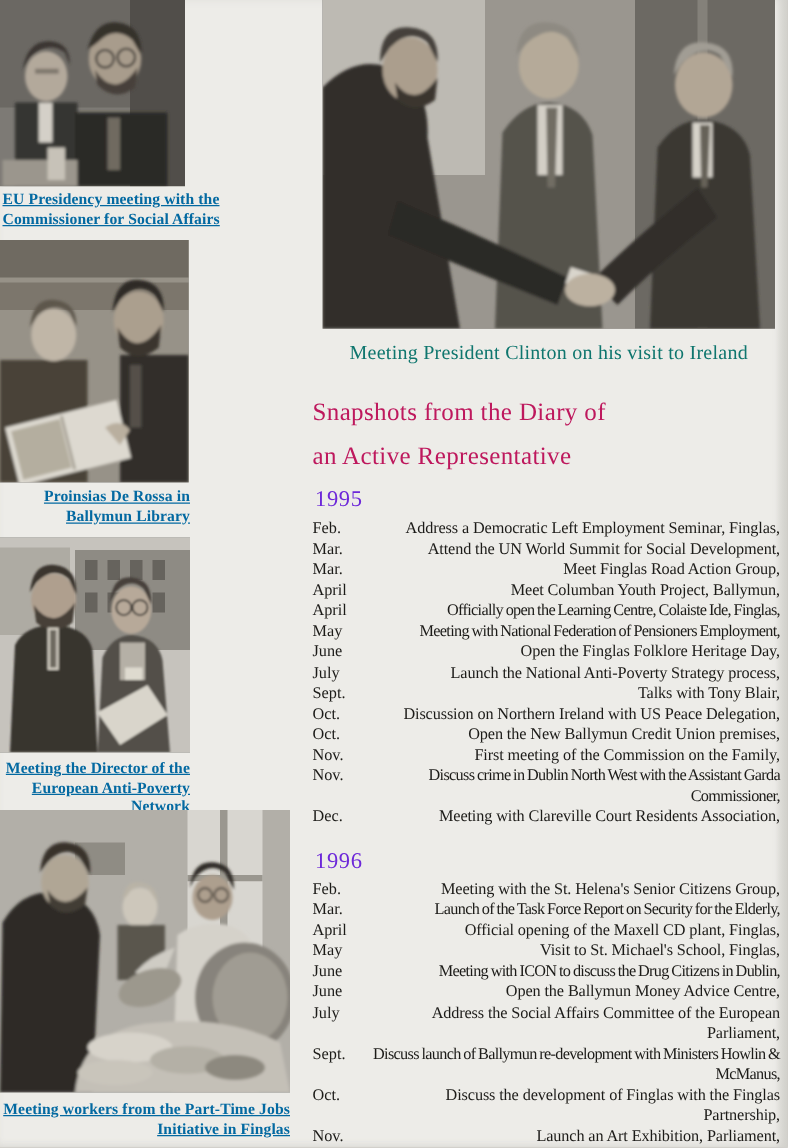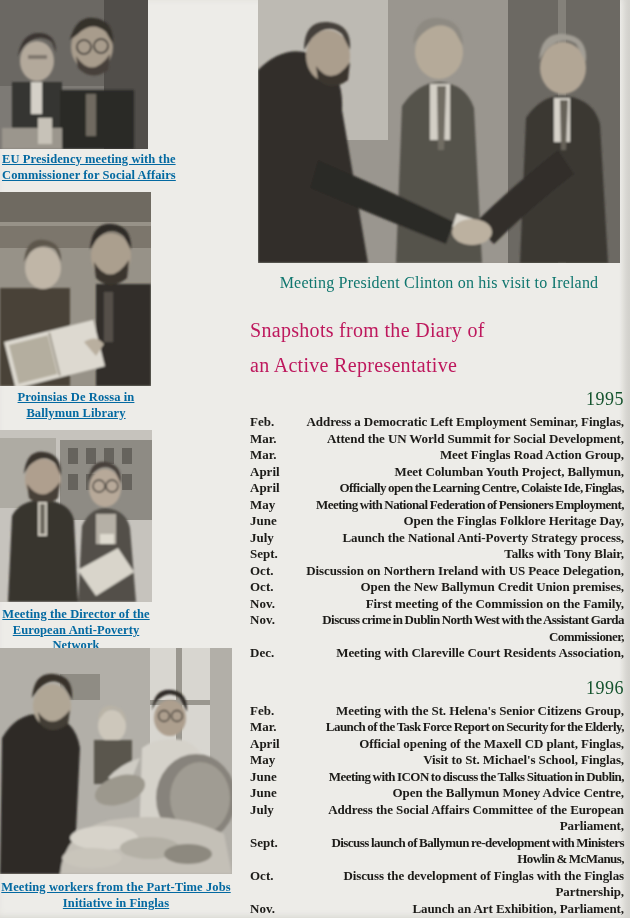"Proinsias De Rossa in Ballymun" .caption.center { text-align: center -> right }
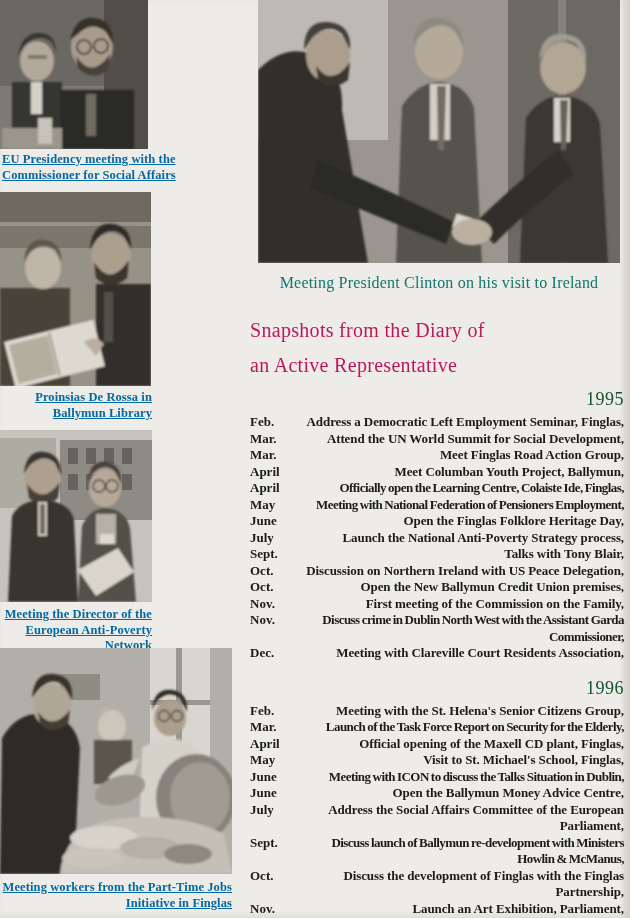"1995" .year-heading { color: #14532d -> #6d28d9; text-align: right -> none }
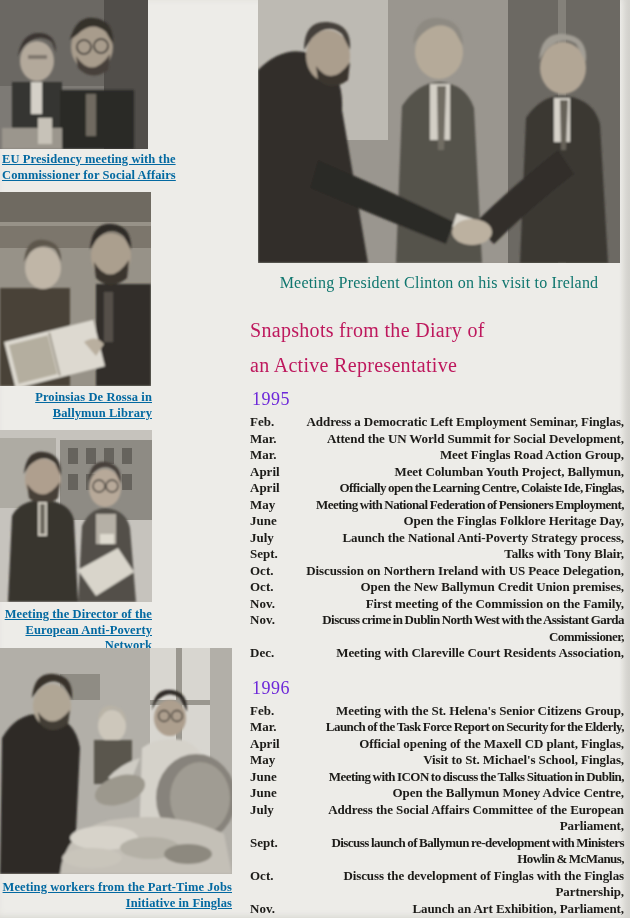"Feb." .entries { font-weight: bold -> none }
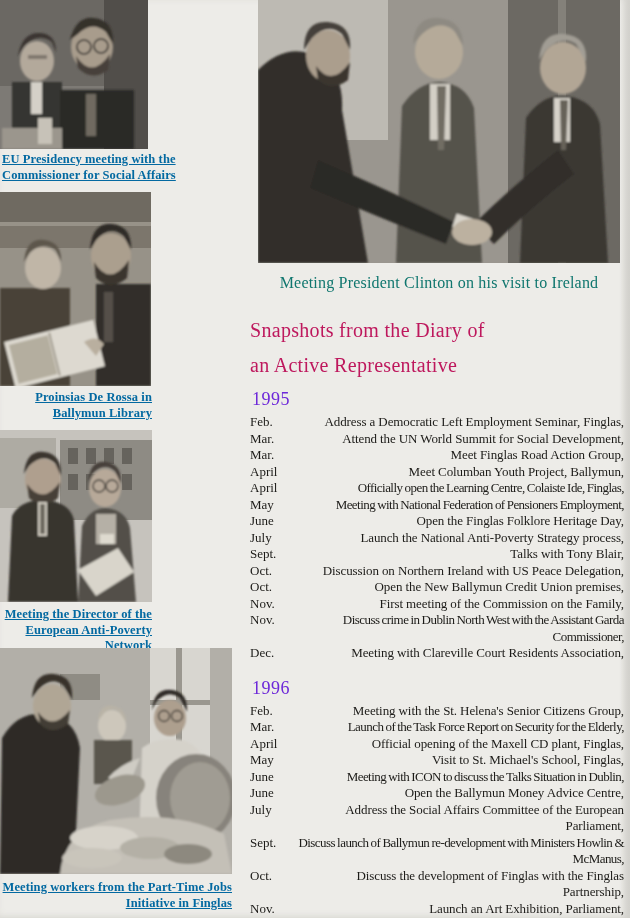"Meeting with ICON to discuss" span.desc { text: Talks Situation -> Drug Citizens }
